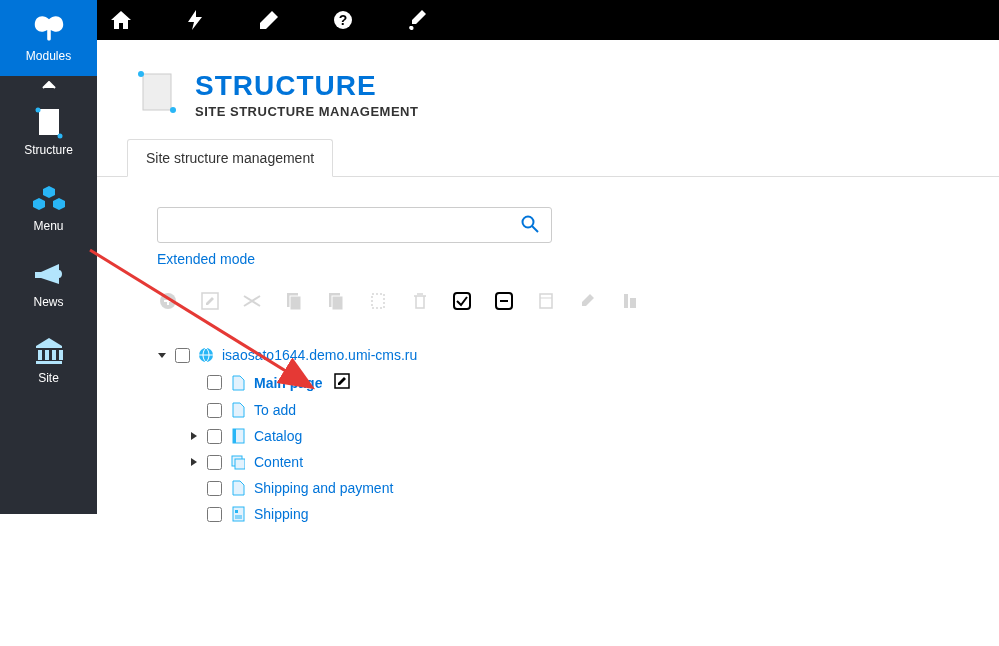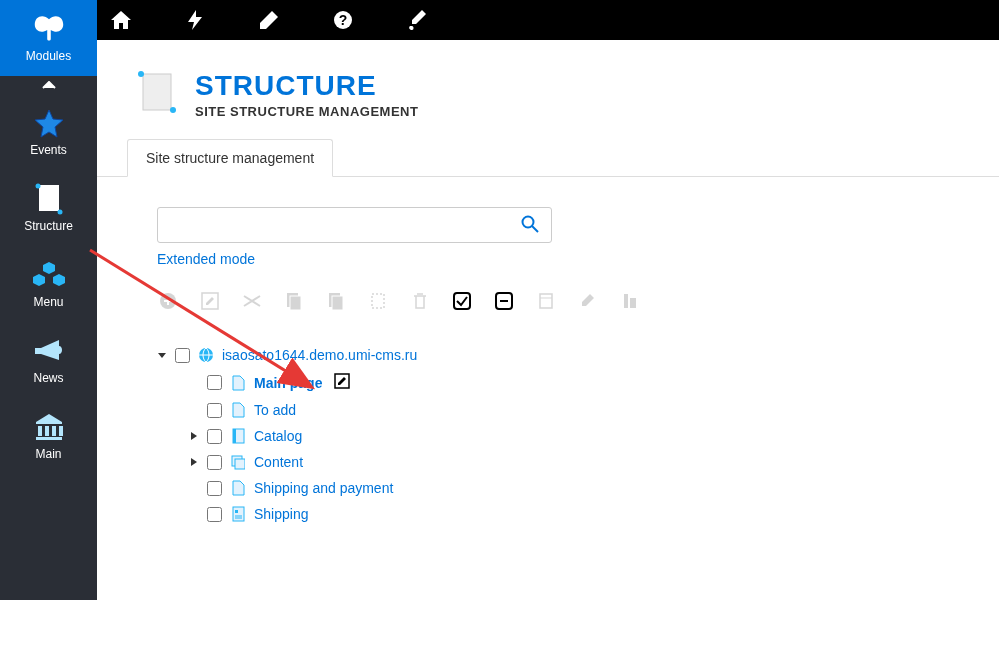"Modules" .sidebar { height: 600px -> 514px }
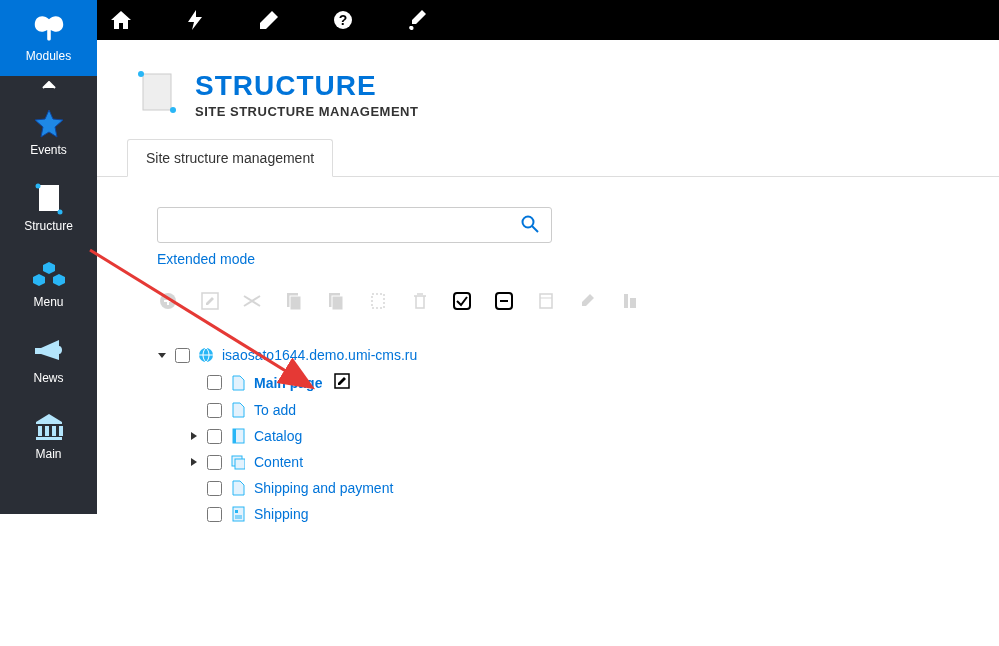"Events" div.sidebar-item { html: <div> <span> <svg> <path></path> </svg> </span> <span>Events</span> </div> -> none }
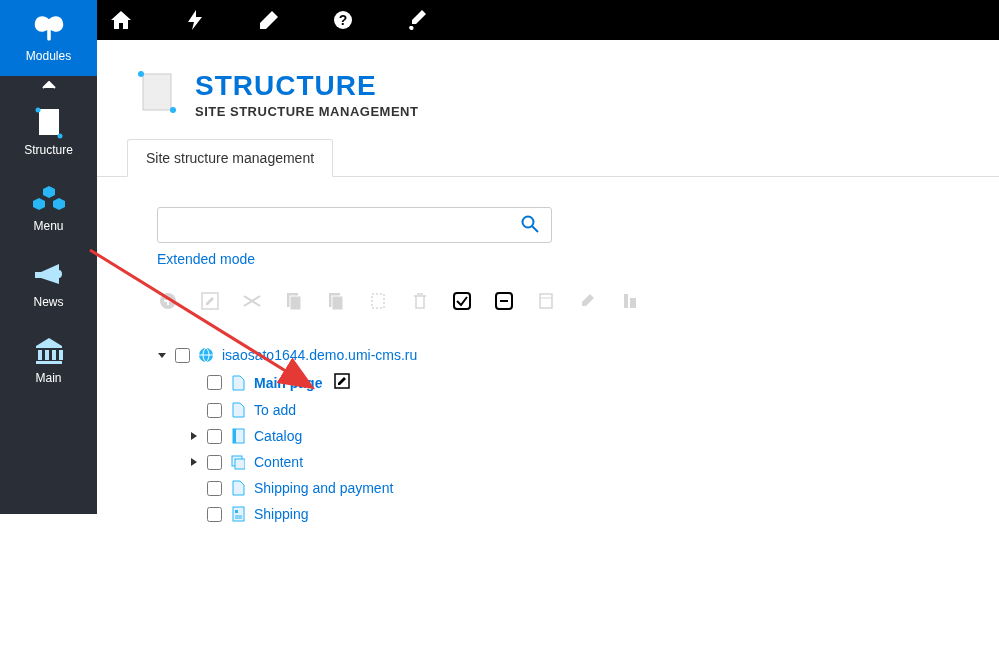"Main" span.label { text: Main -> Site }
